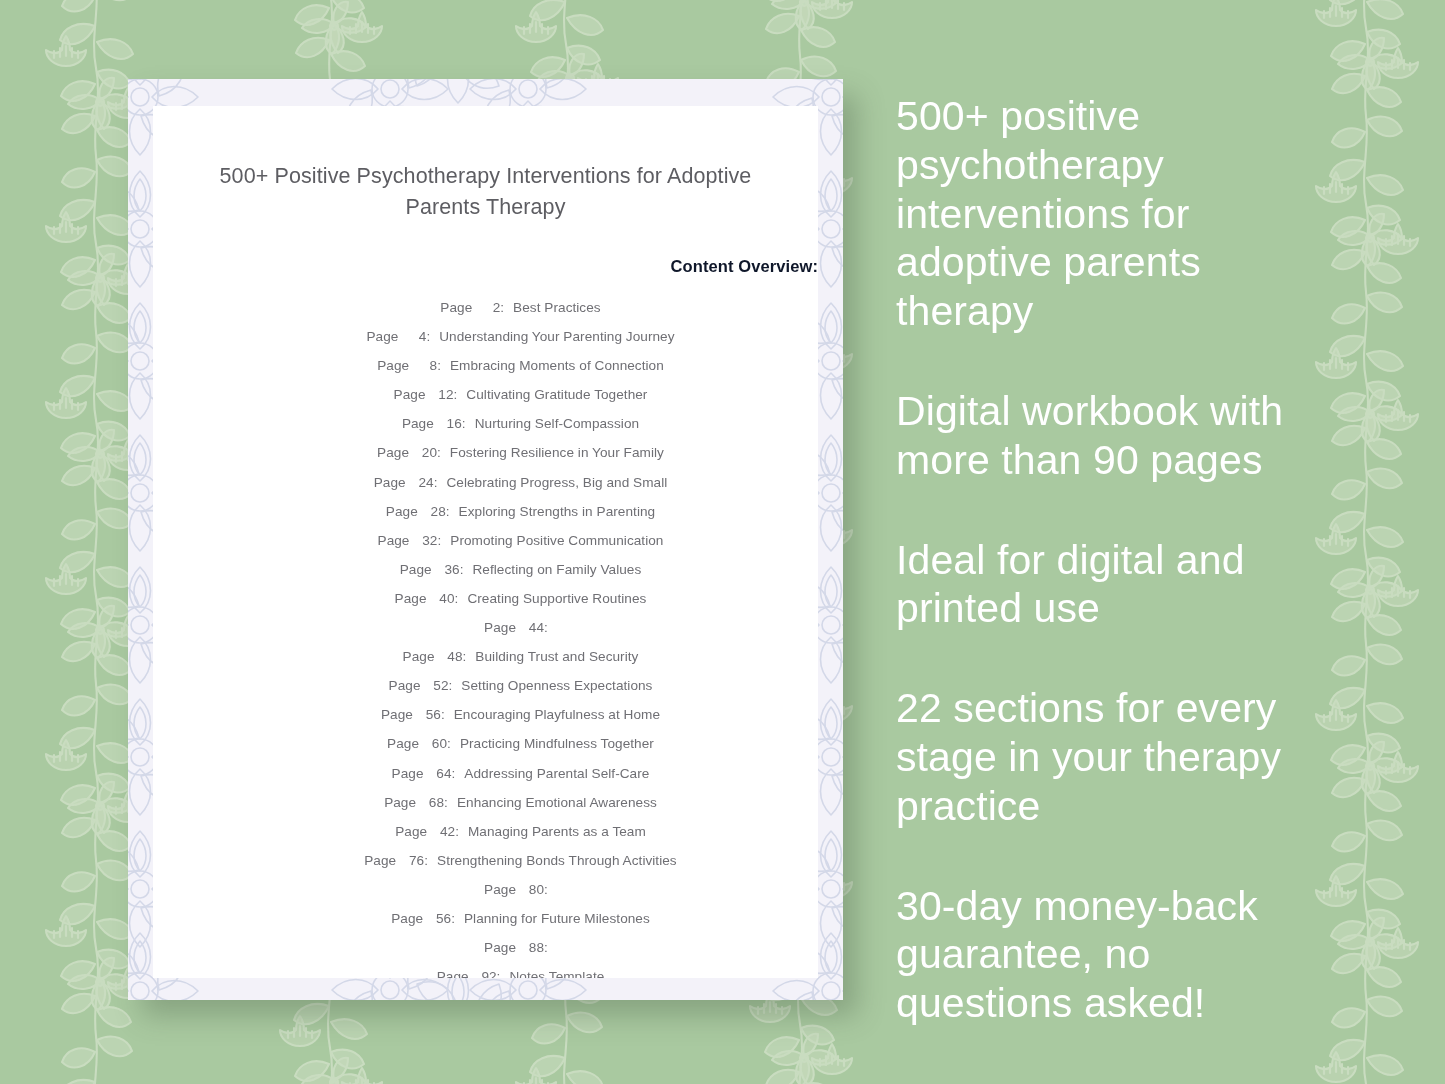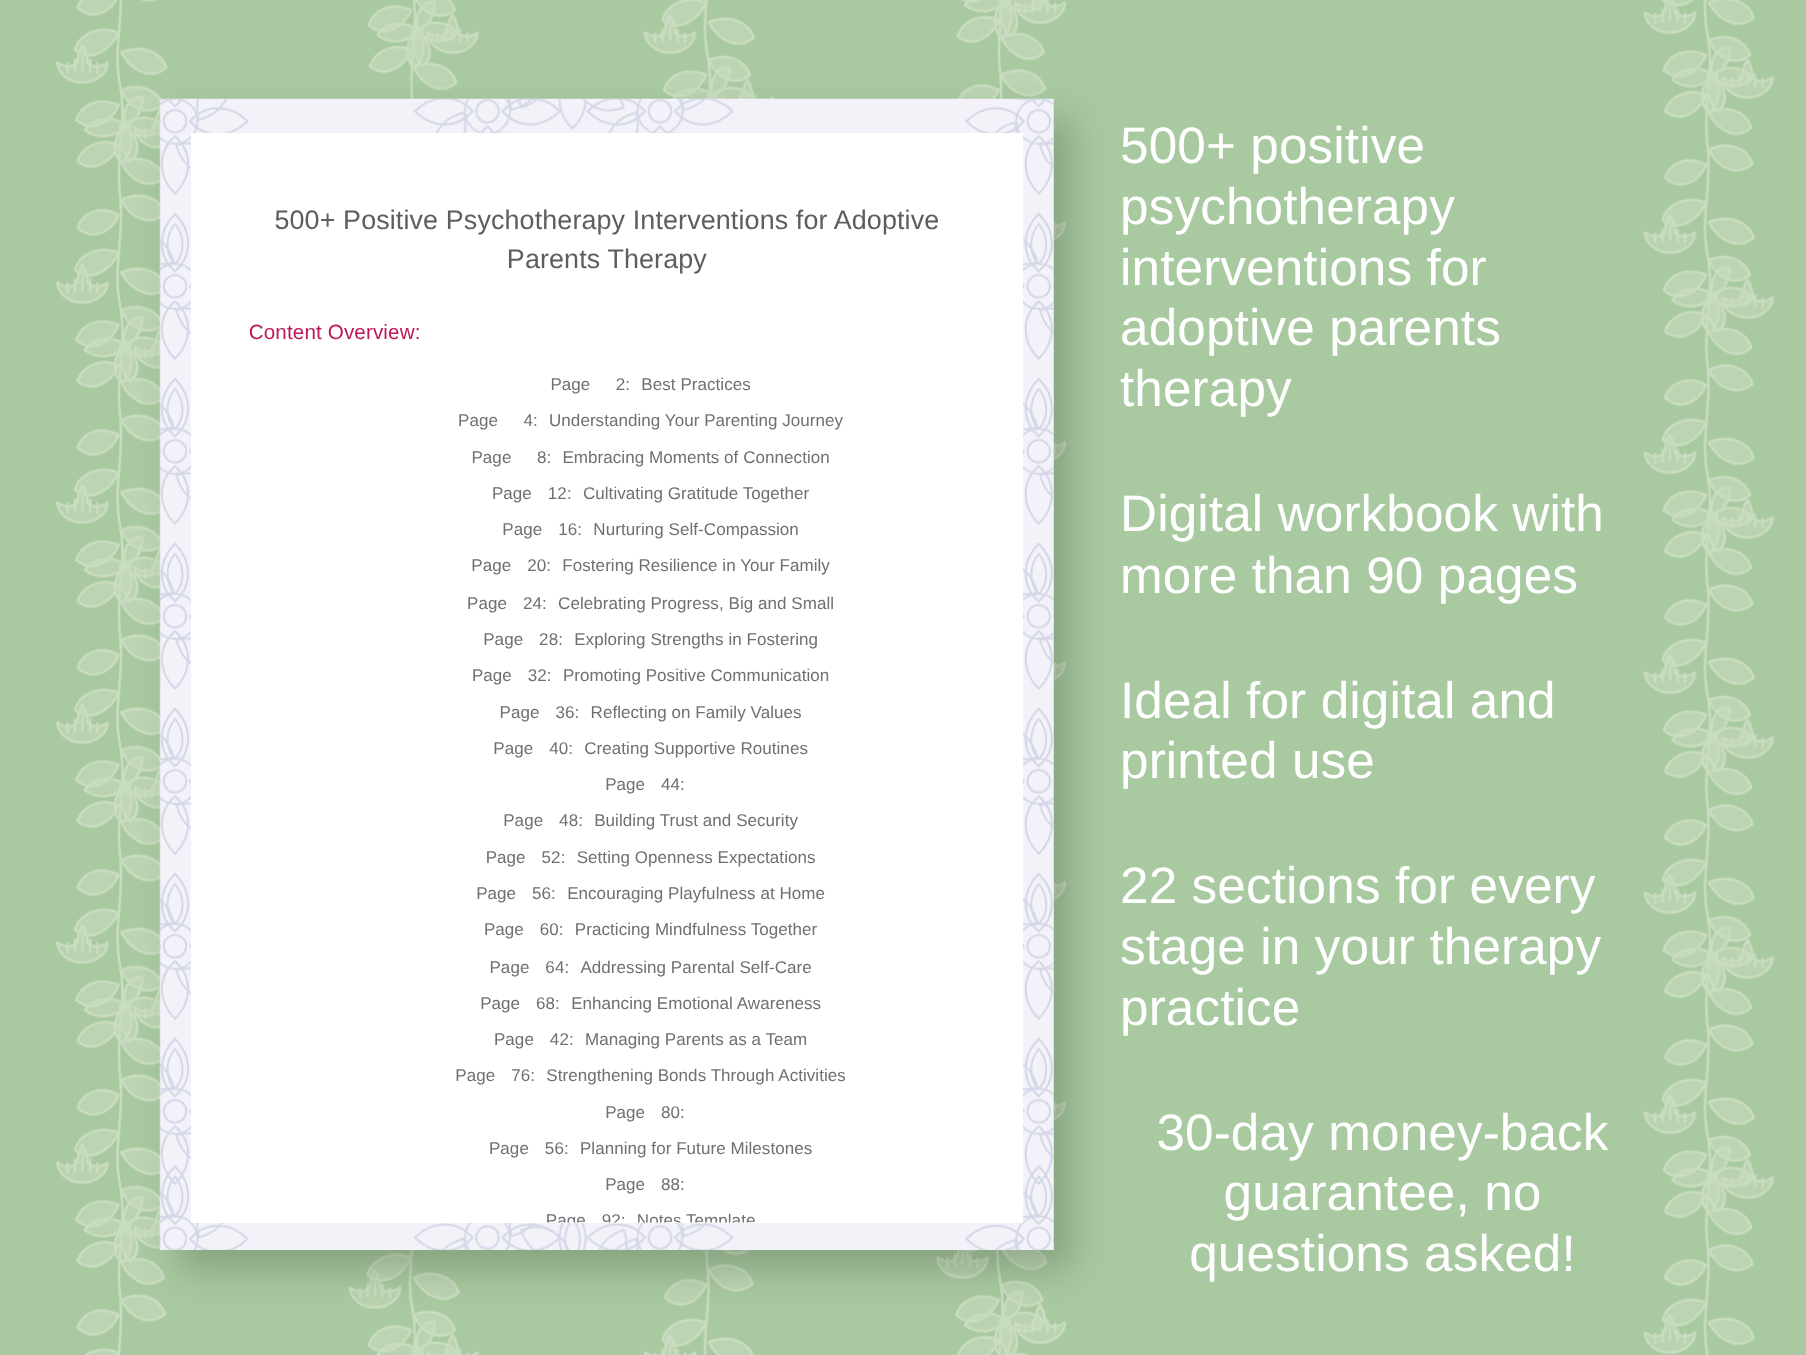"Content Overview:" #content-overview-label { color: #be185d -> #0f172a; font-weight: 400 -> 700; text-align: none -> right }
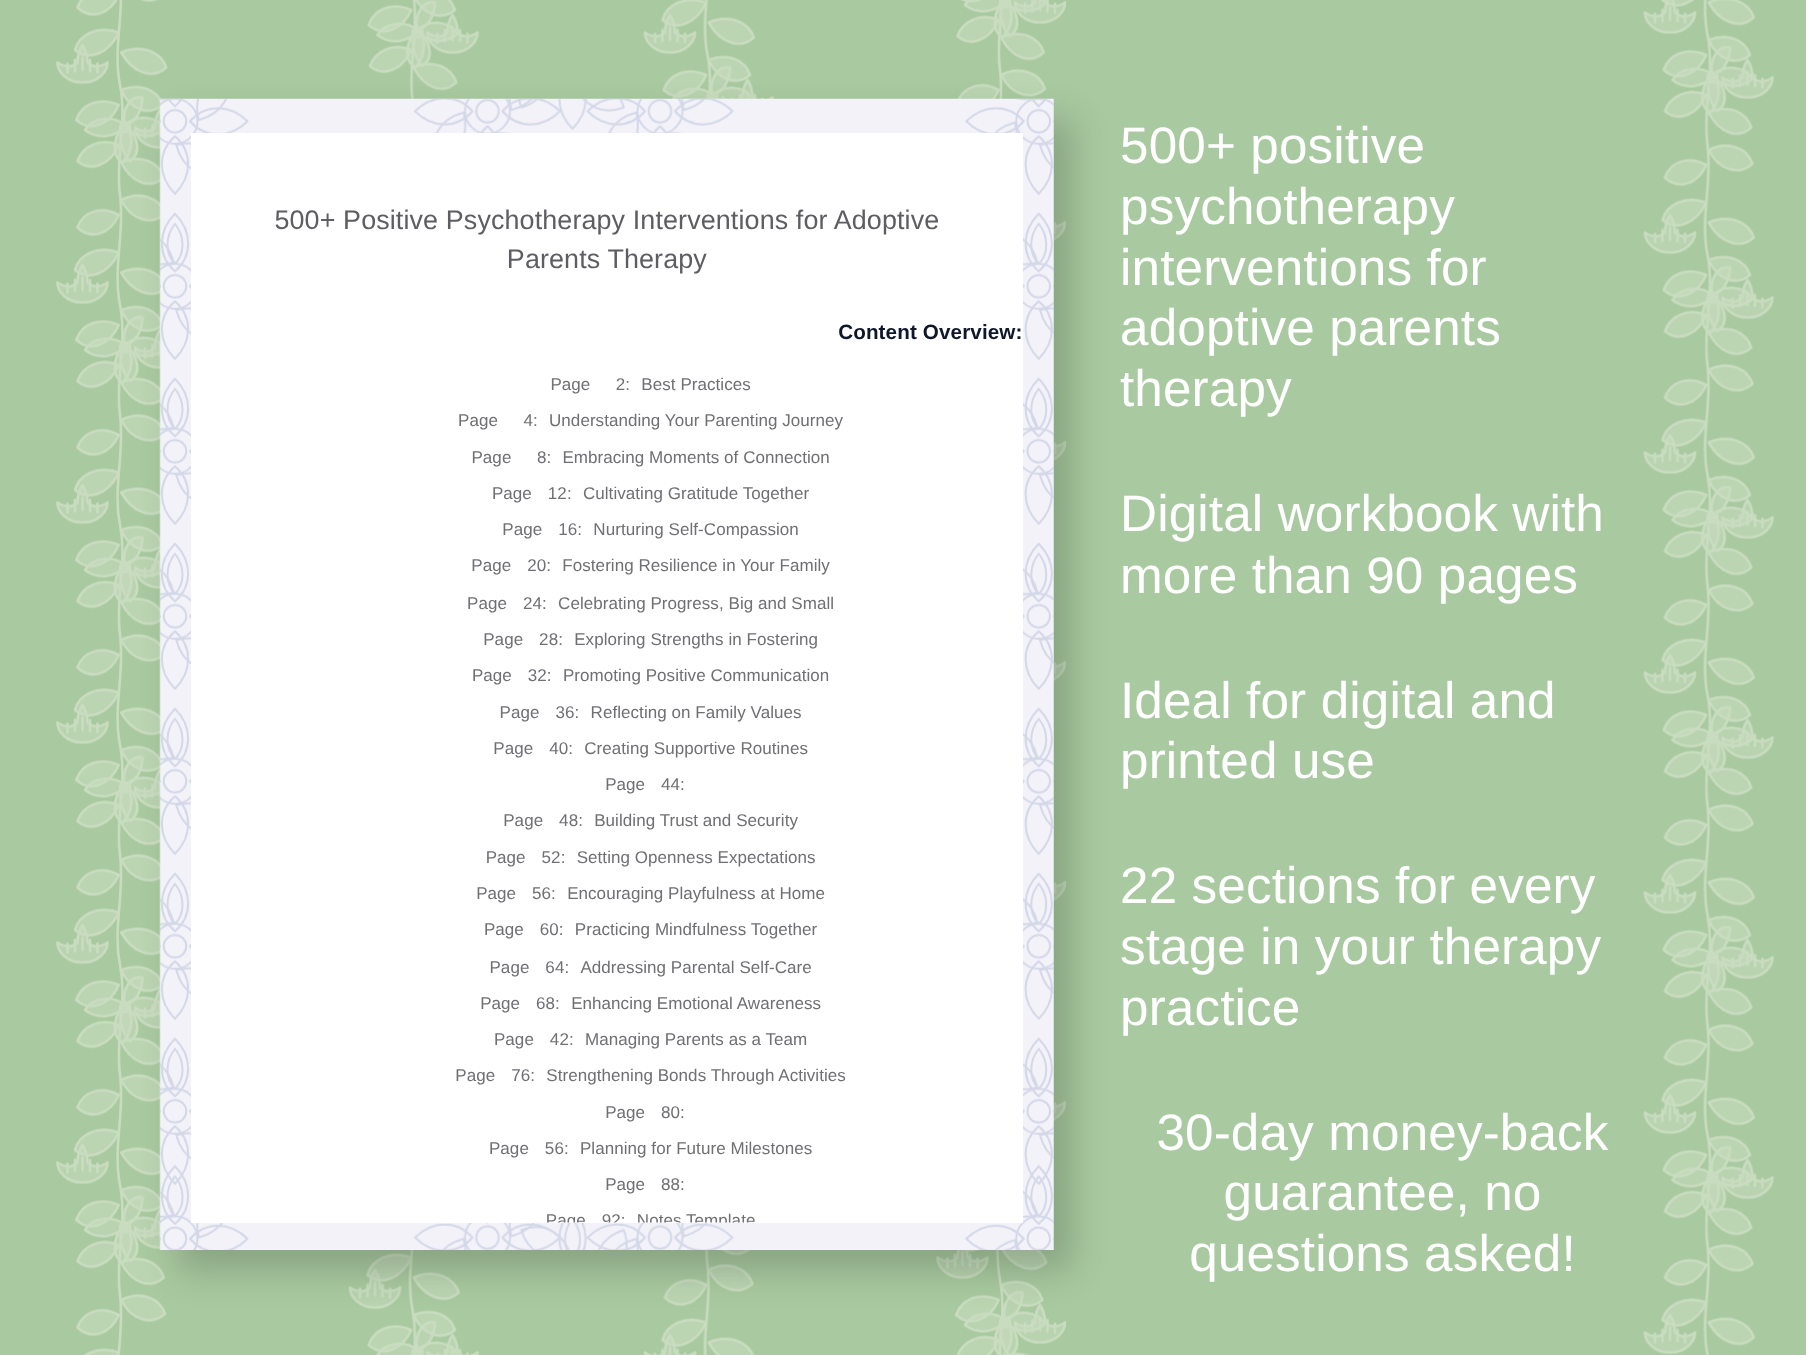"Exploring Strengths in Fostering" span.toc-title { text: Fostering -> Parenting }
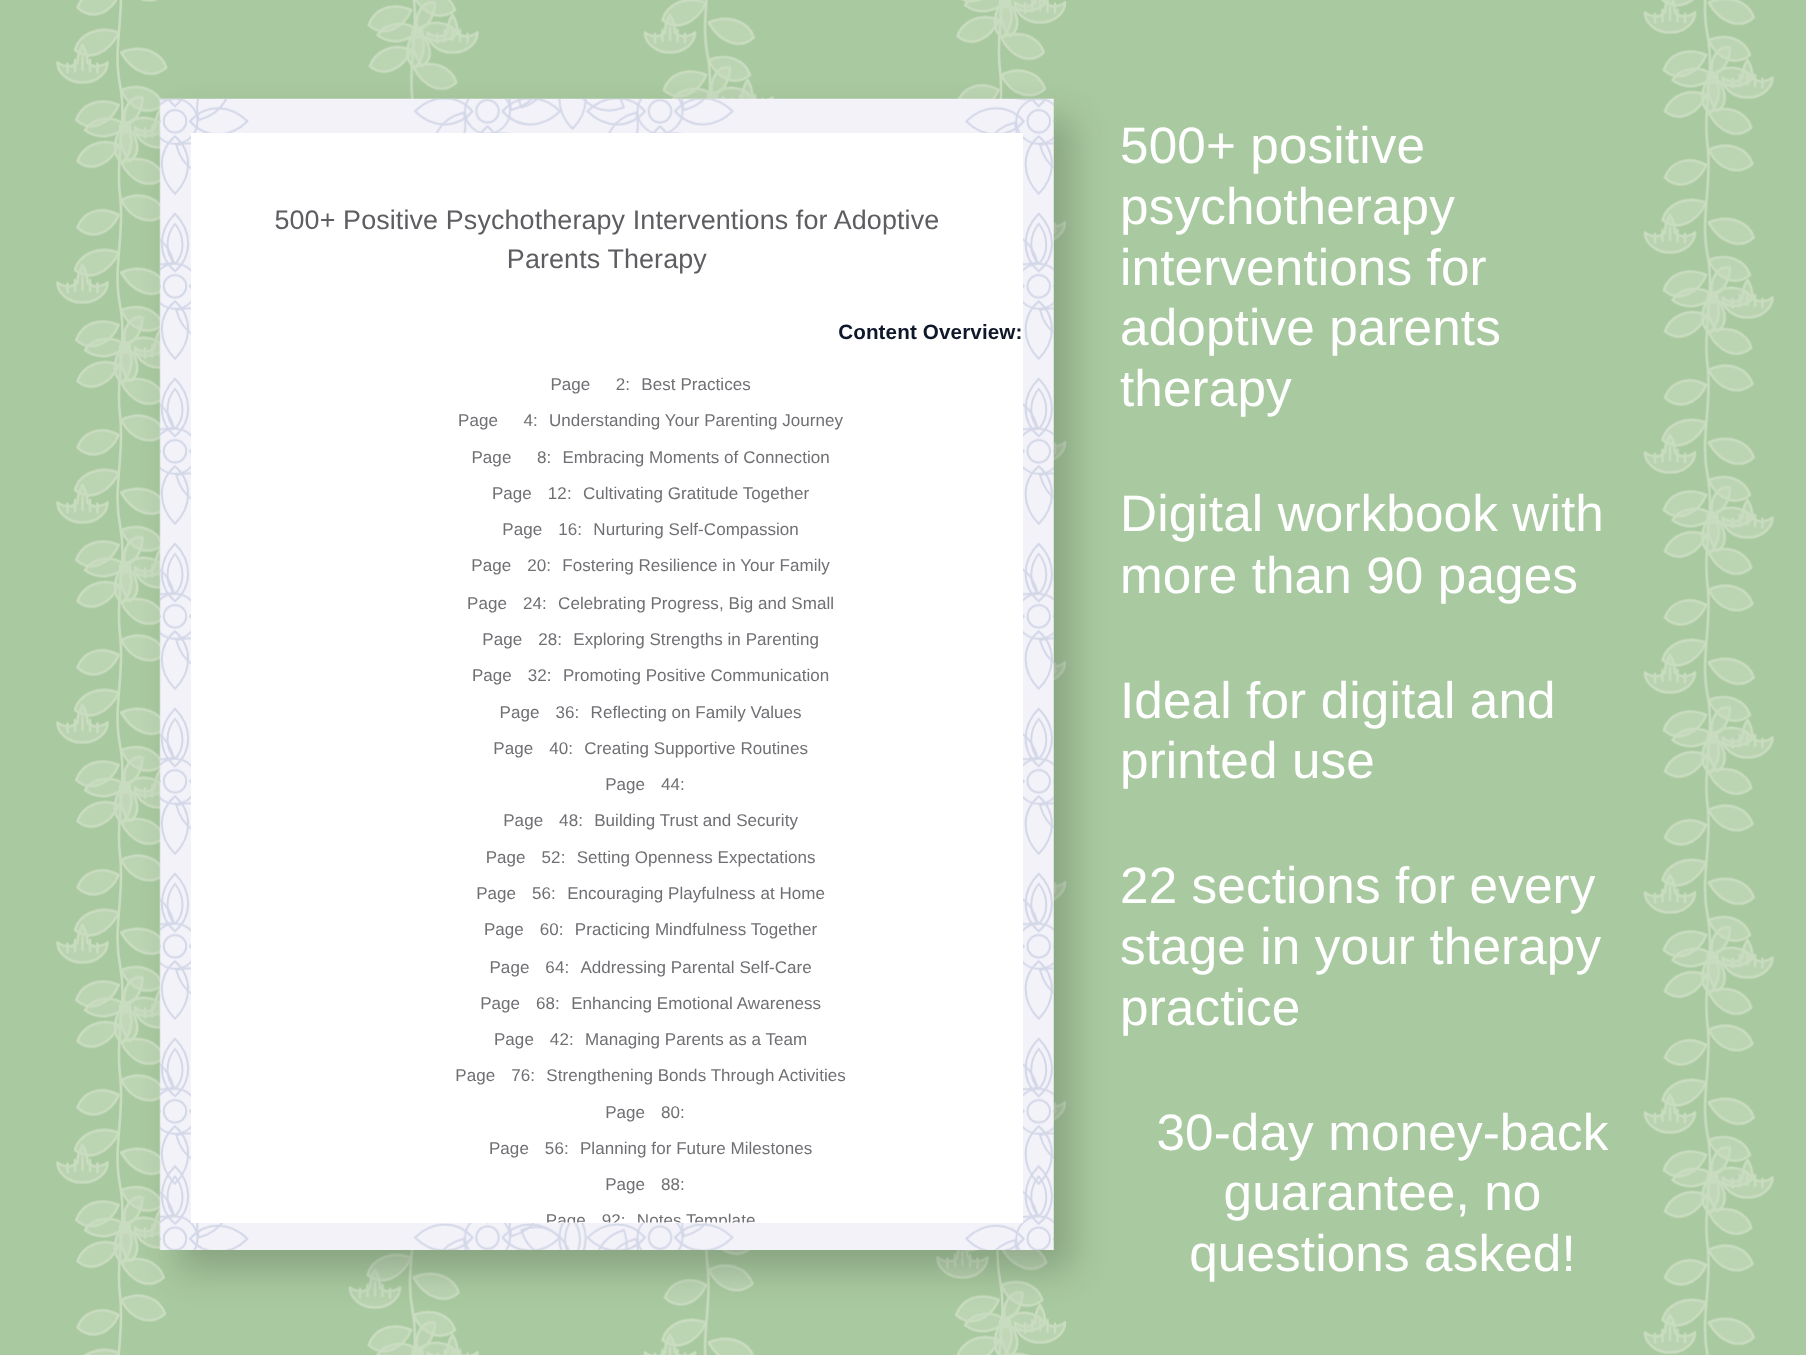"30-day money-back guarantee, no" .marketing-block:last-child { text-align: center -> none }
